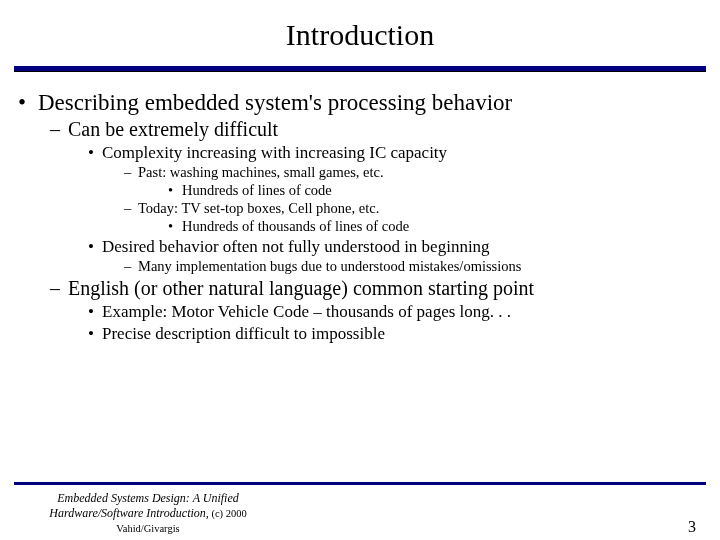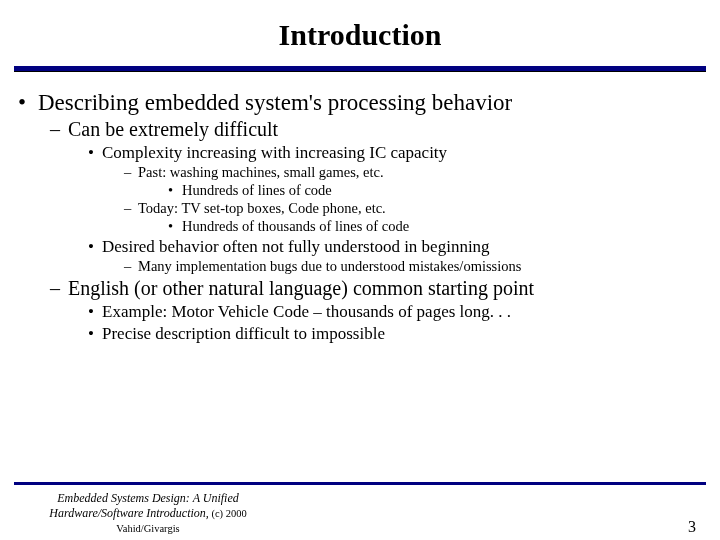"Introduction" .title { font-weight: bold -> normal }
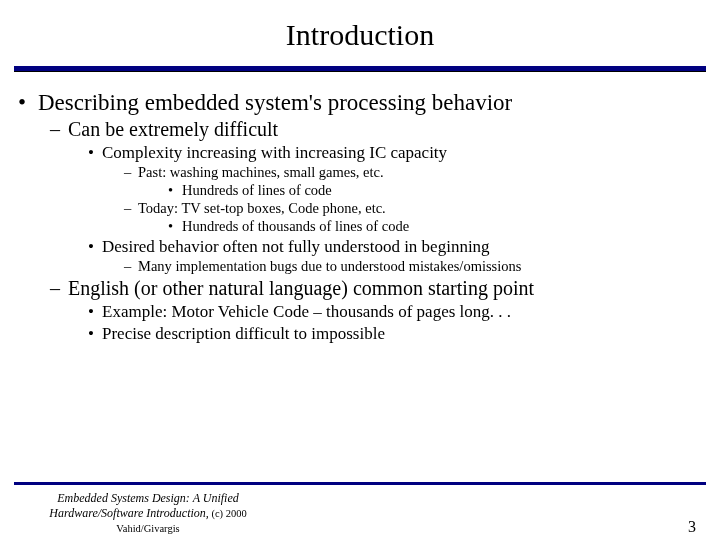"Today: TV set-top boxes, Code" span { text: Code -> Cell }
